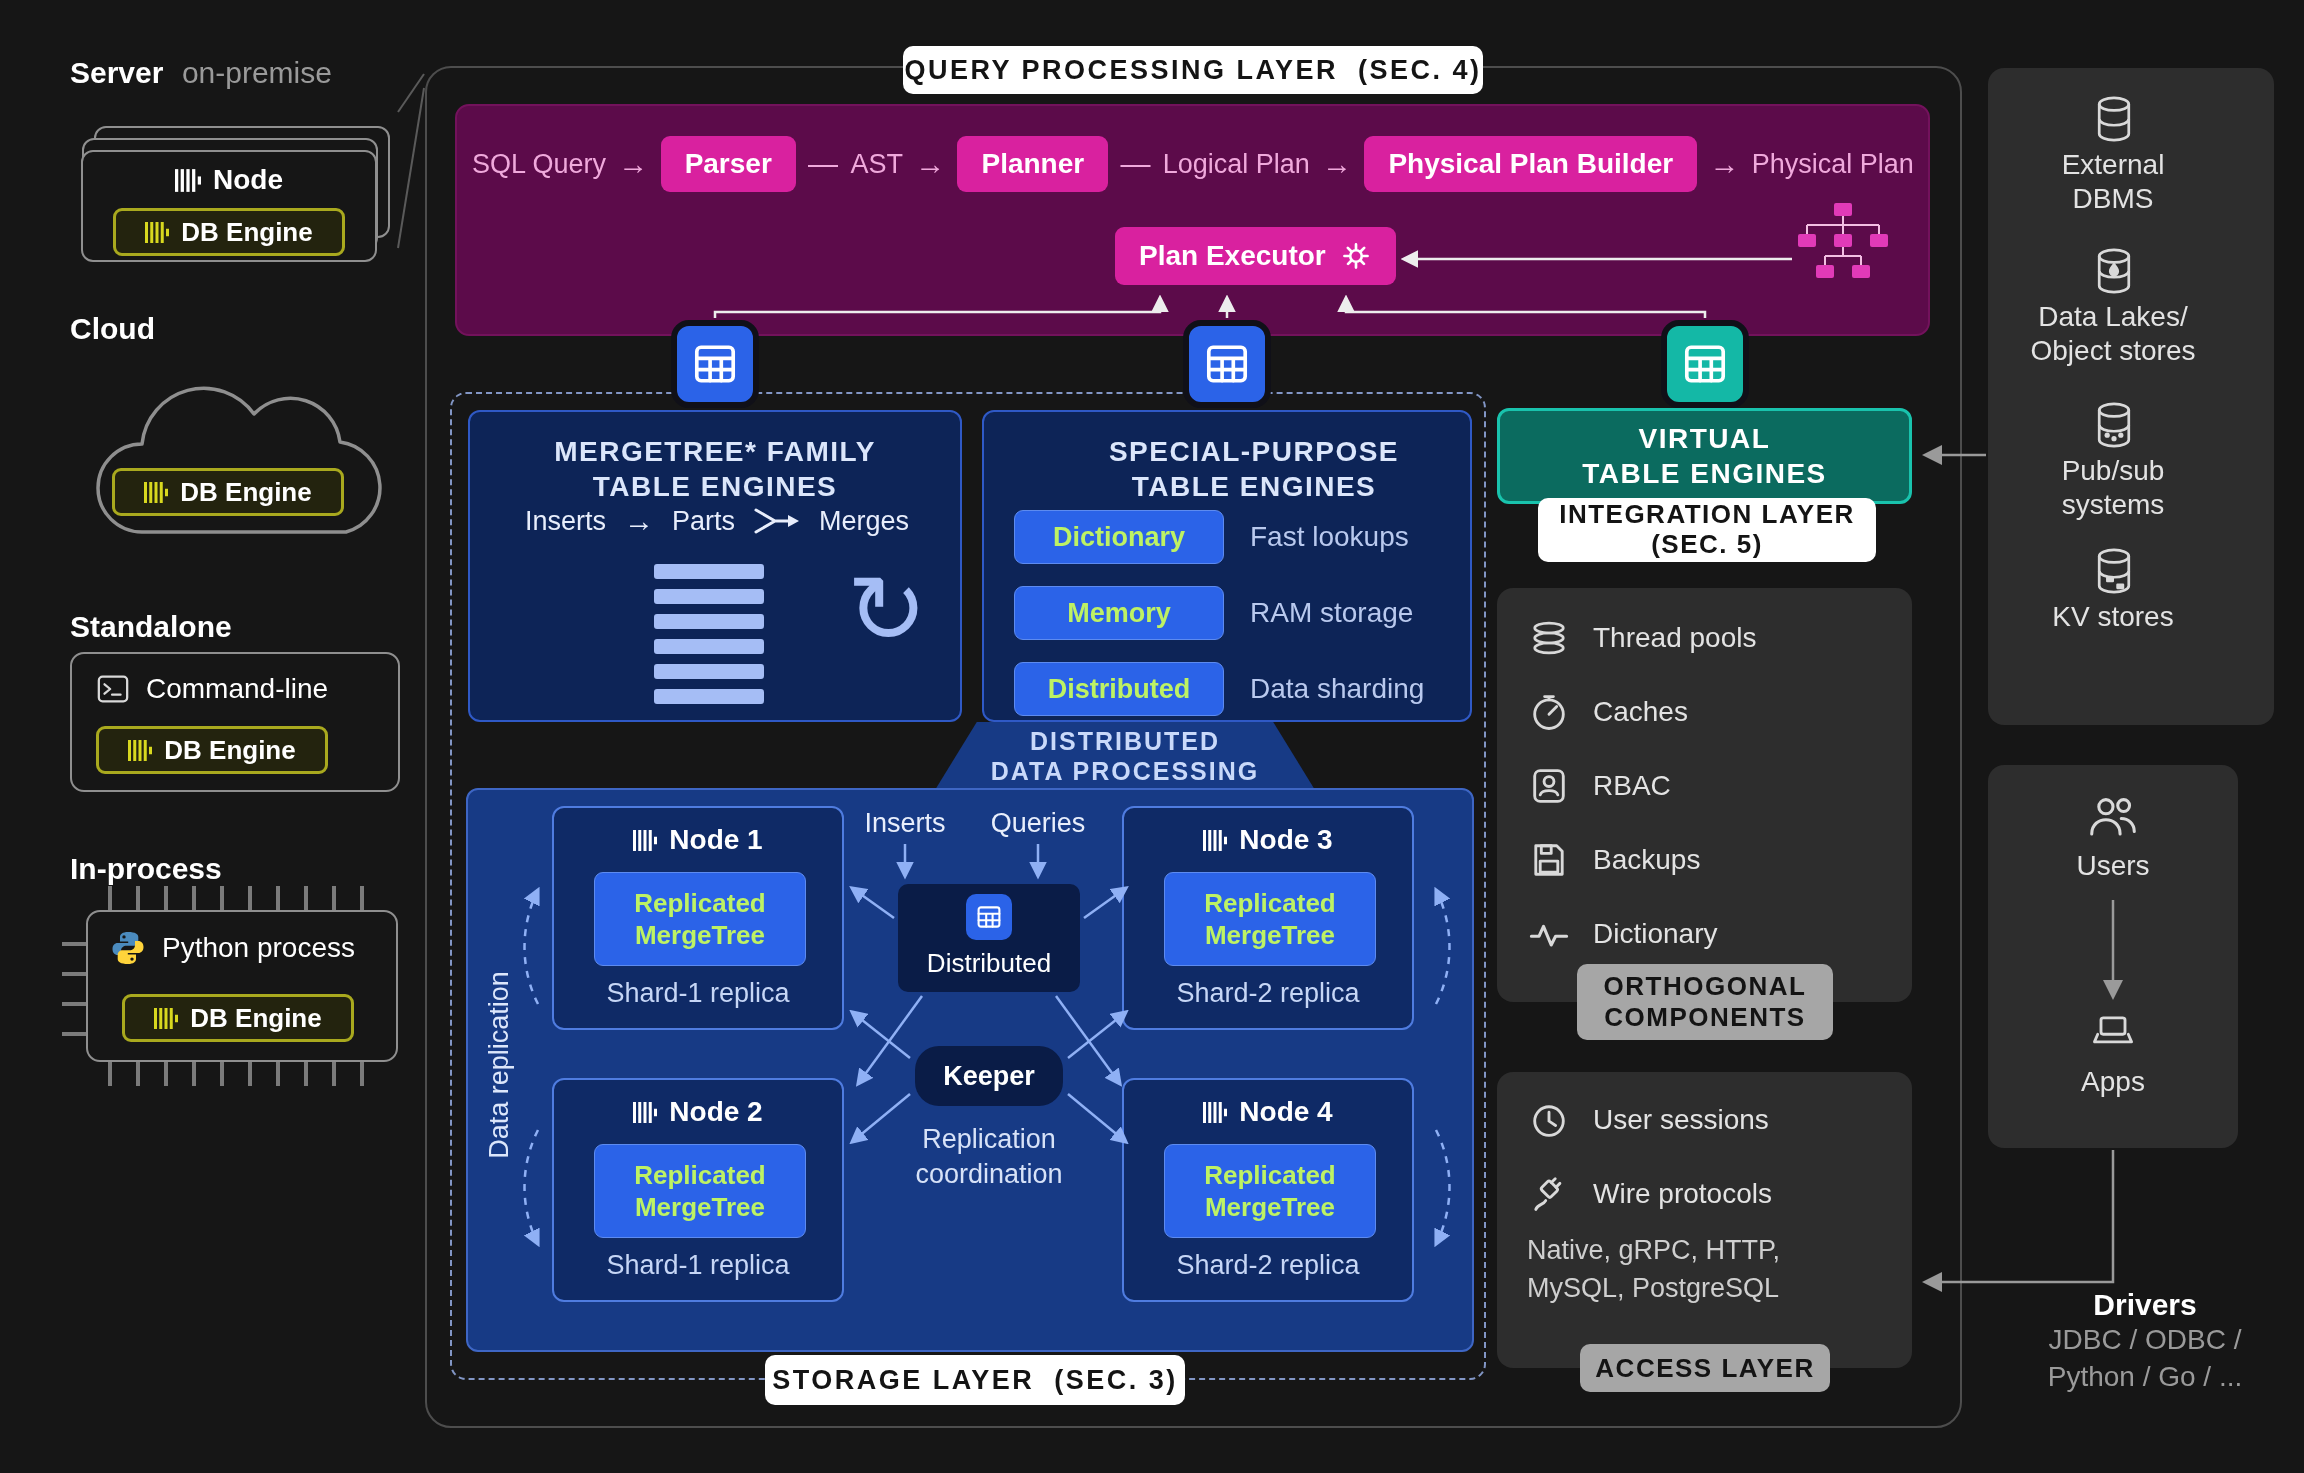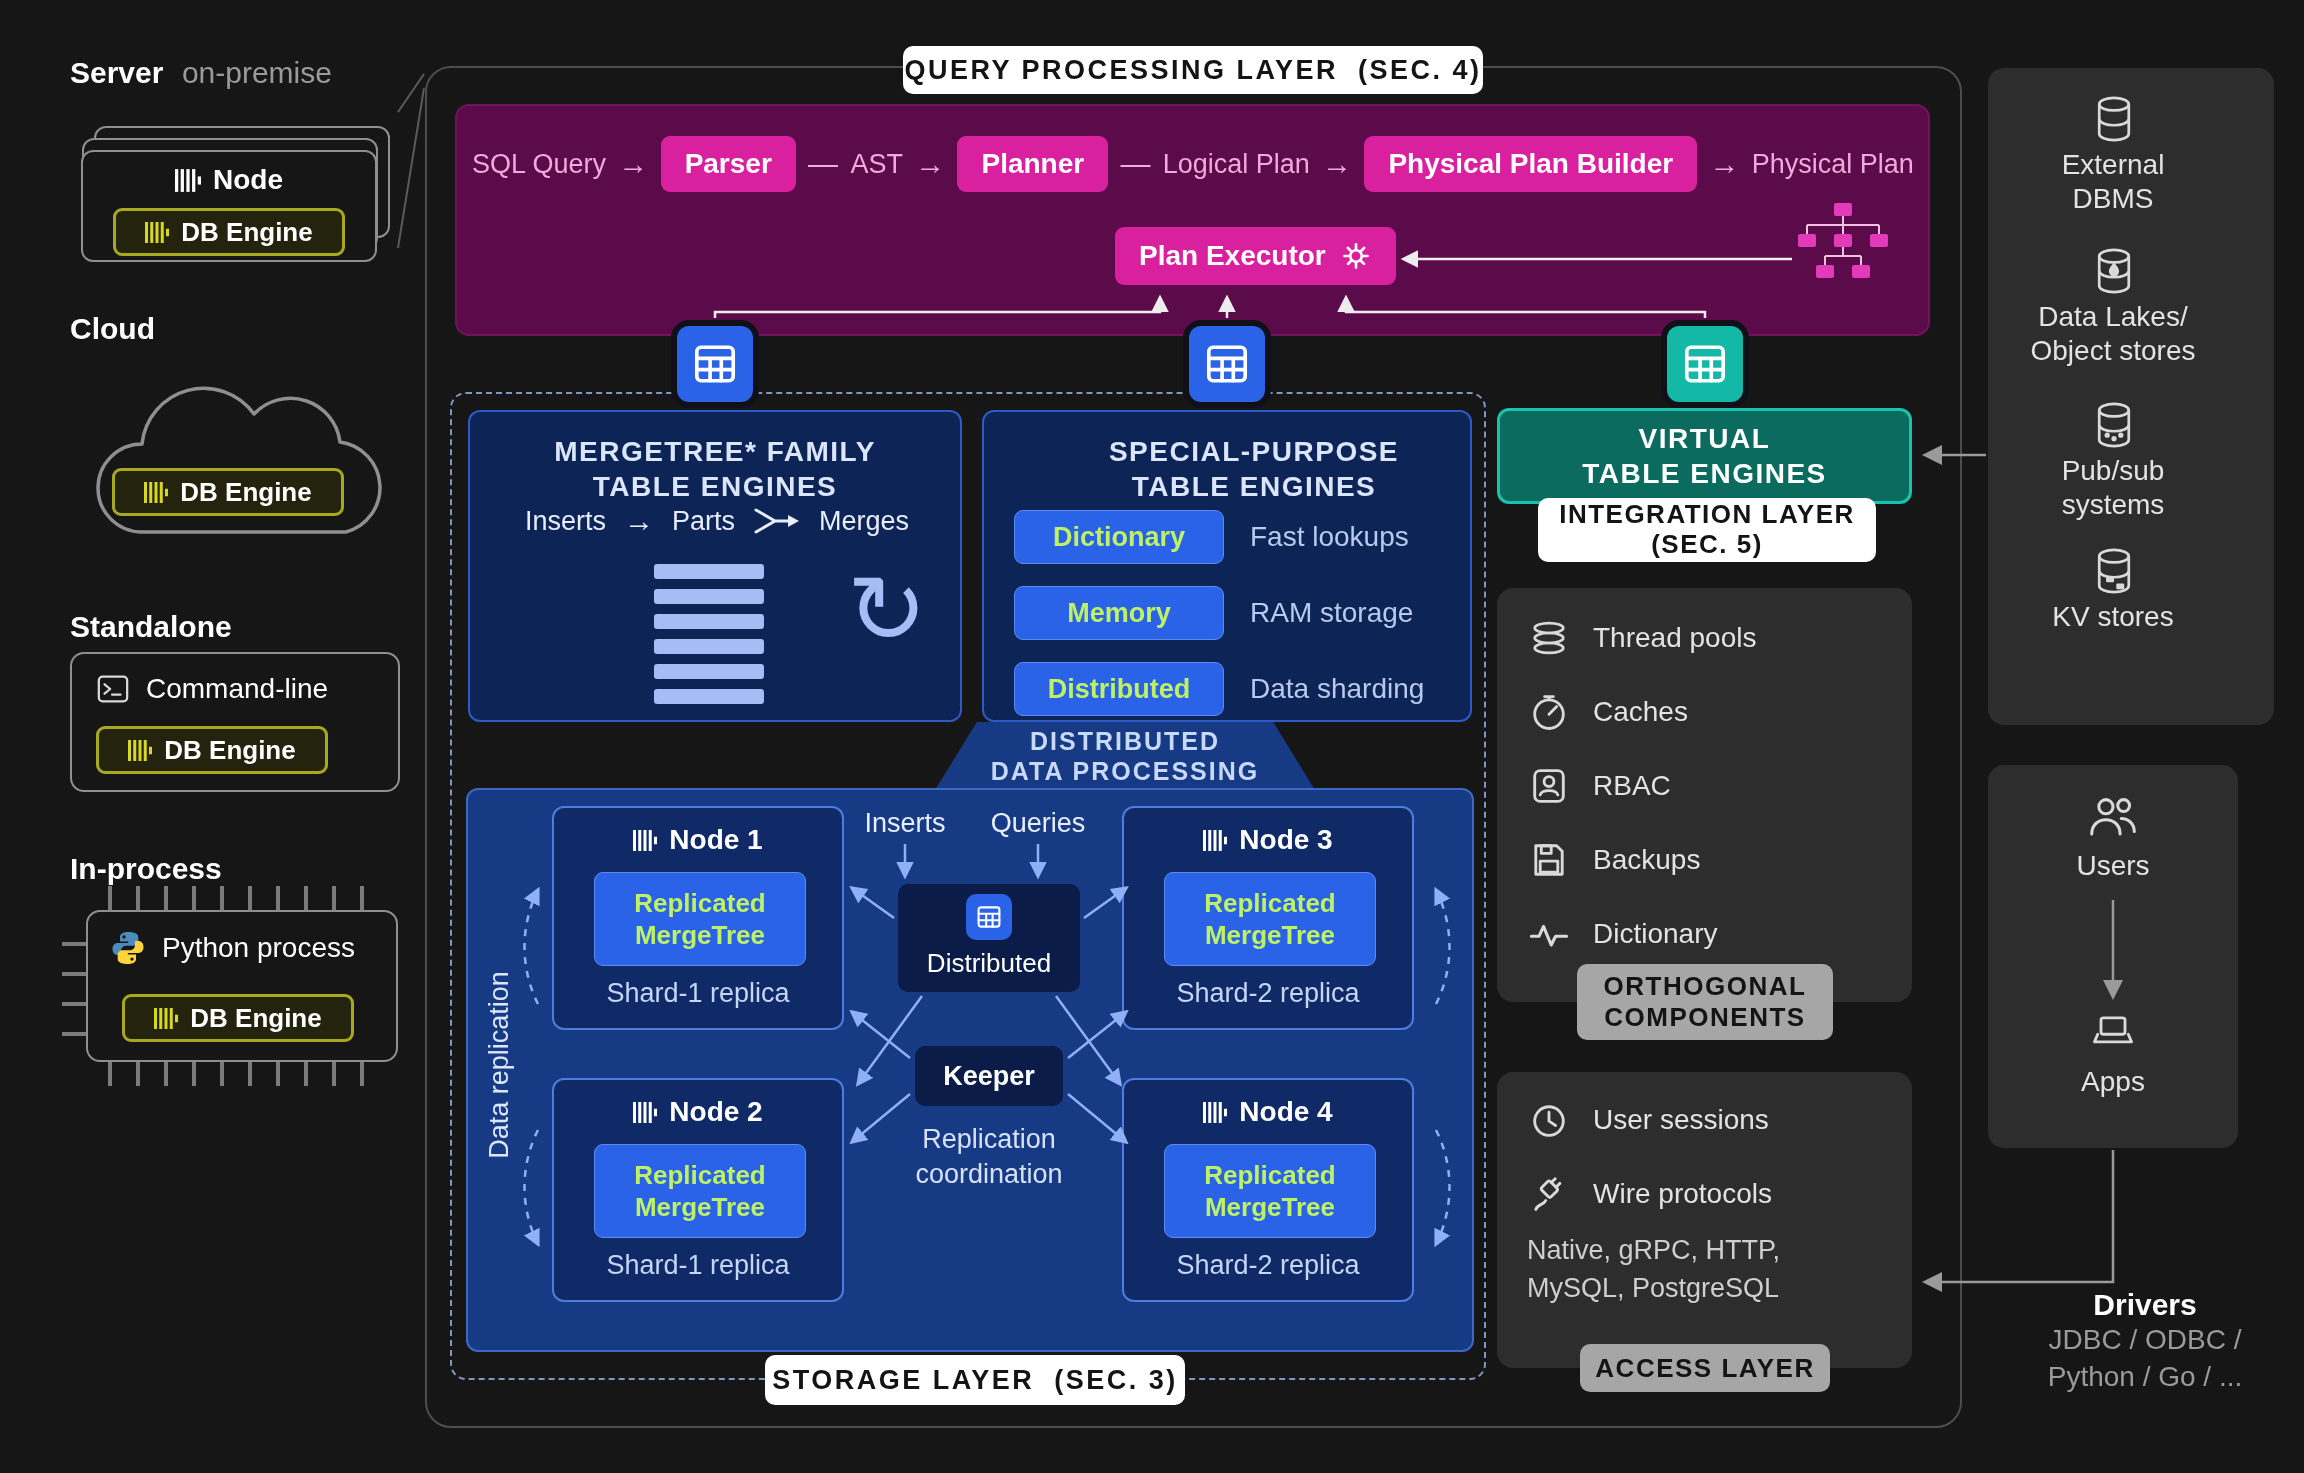"Keeper" div.mini-box { border-radius: none -> 24px }
